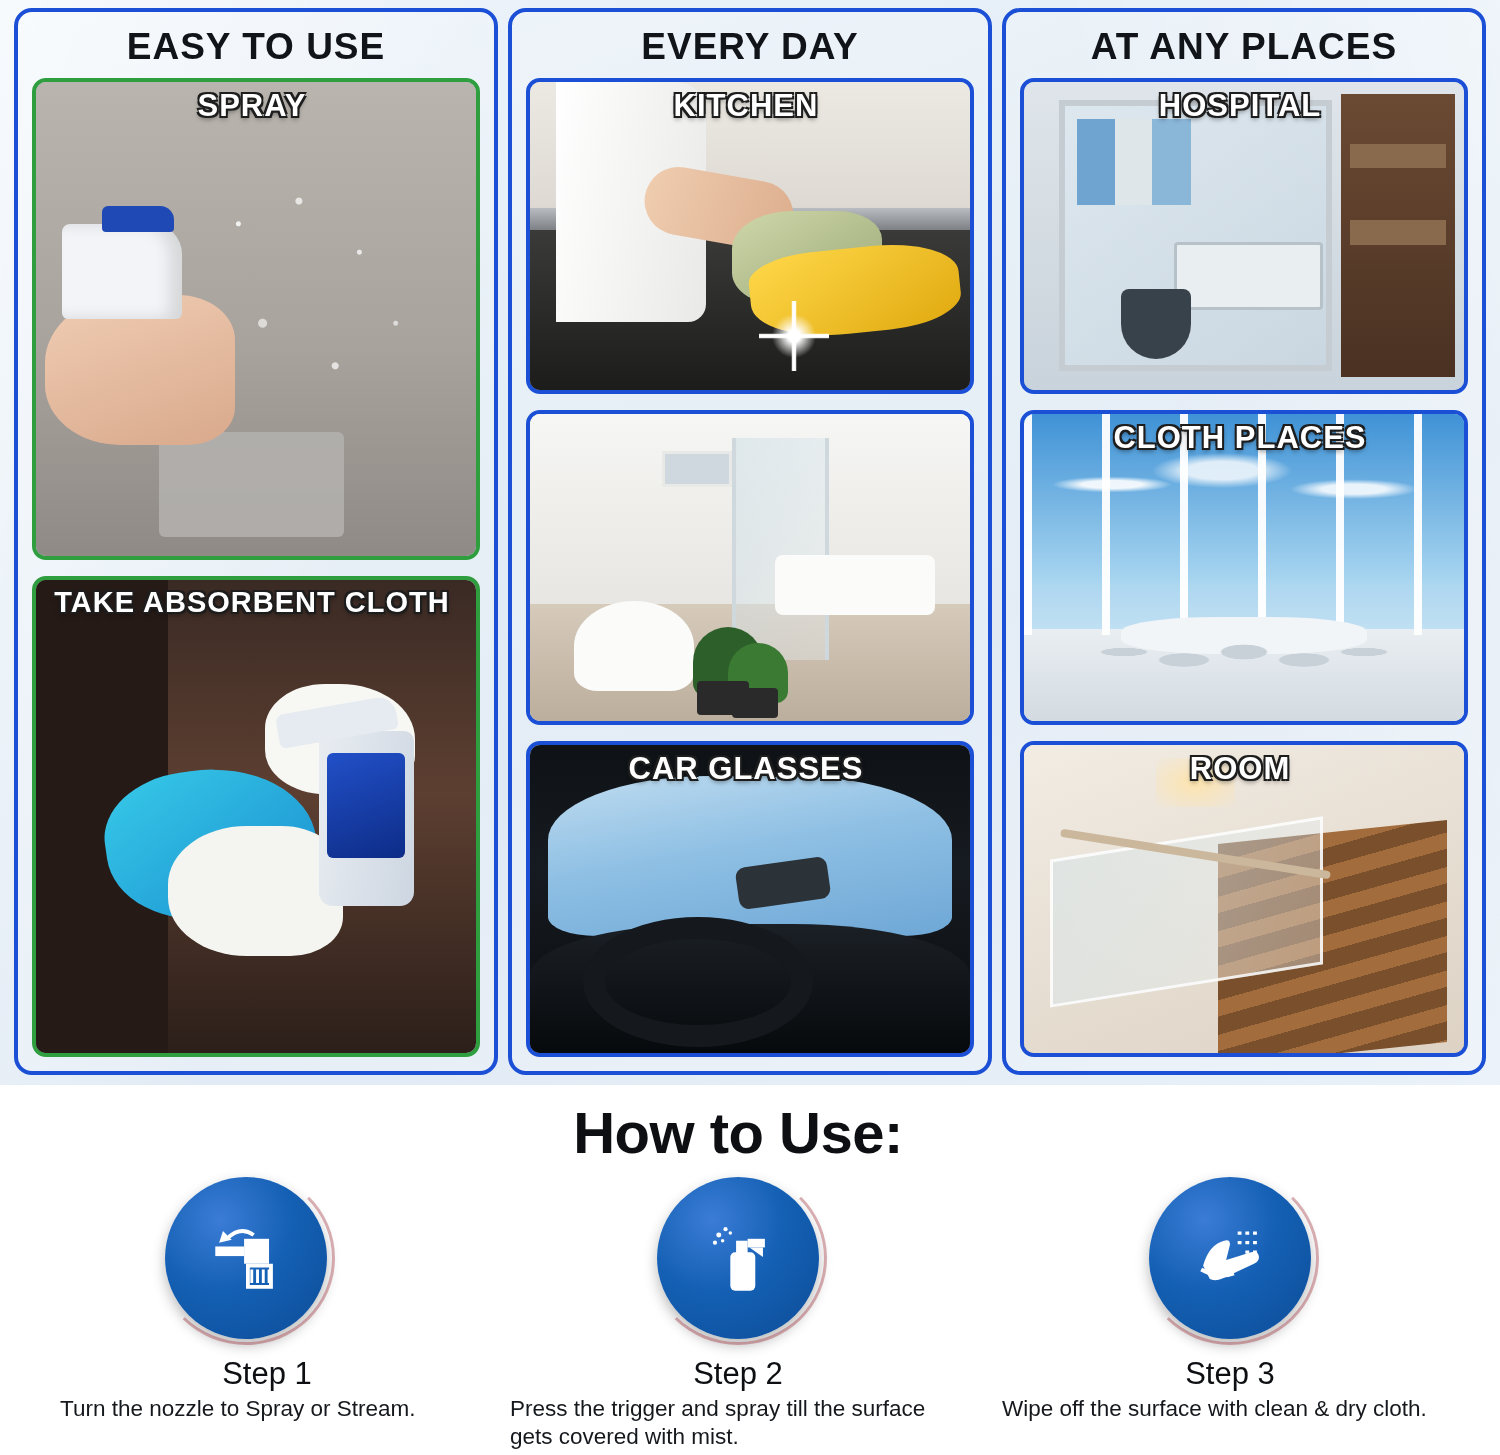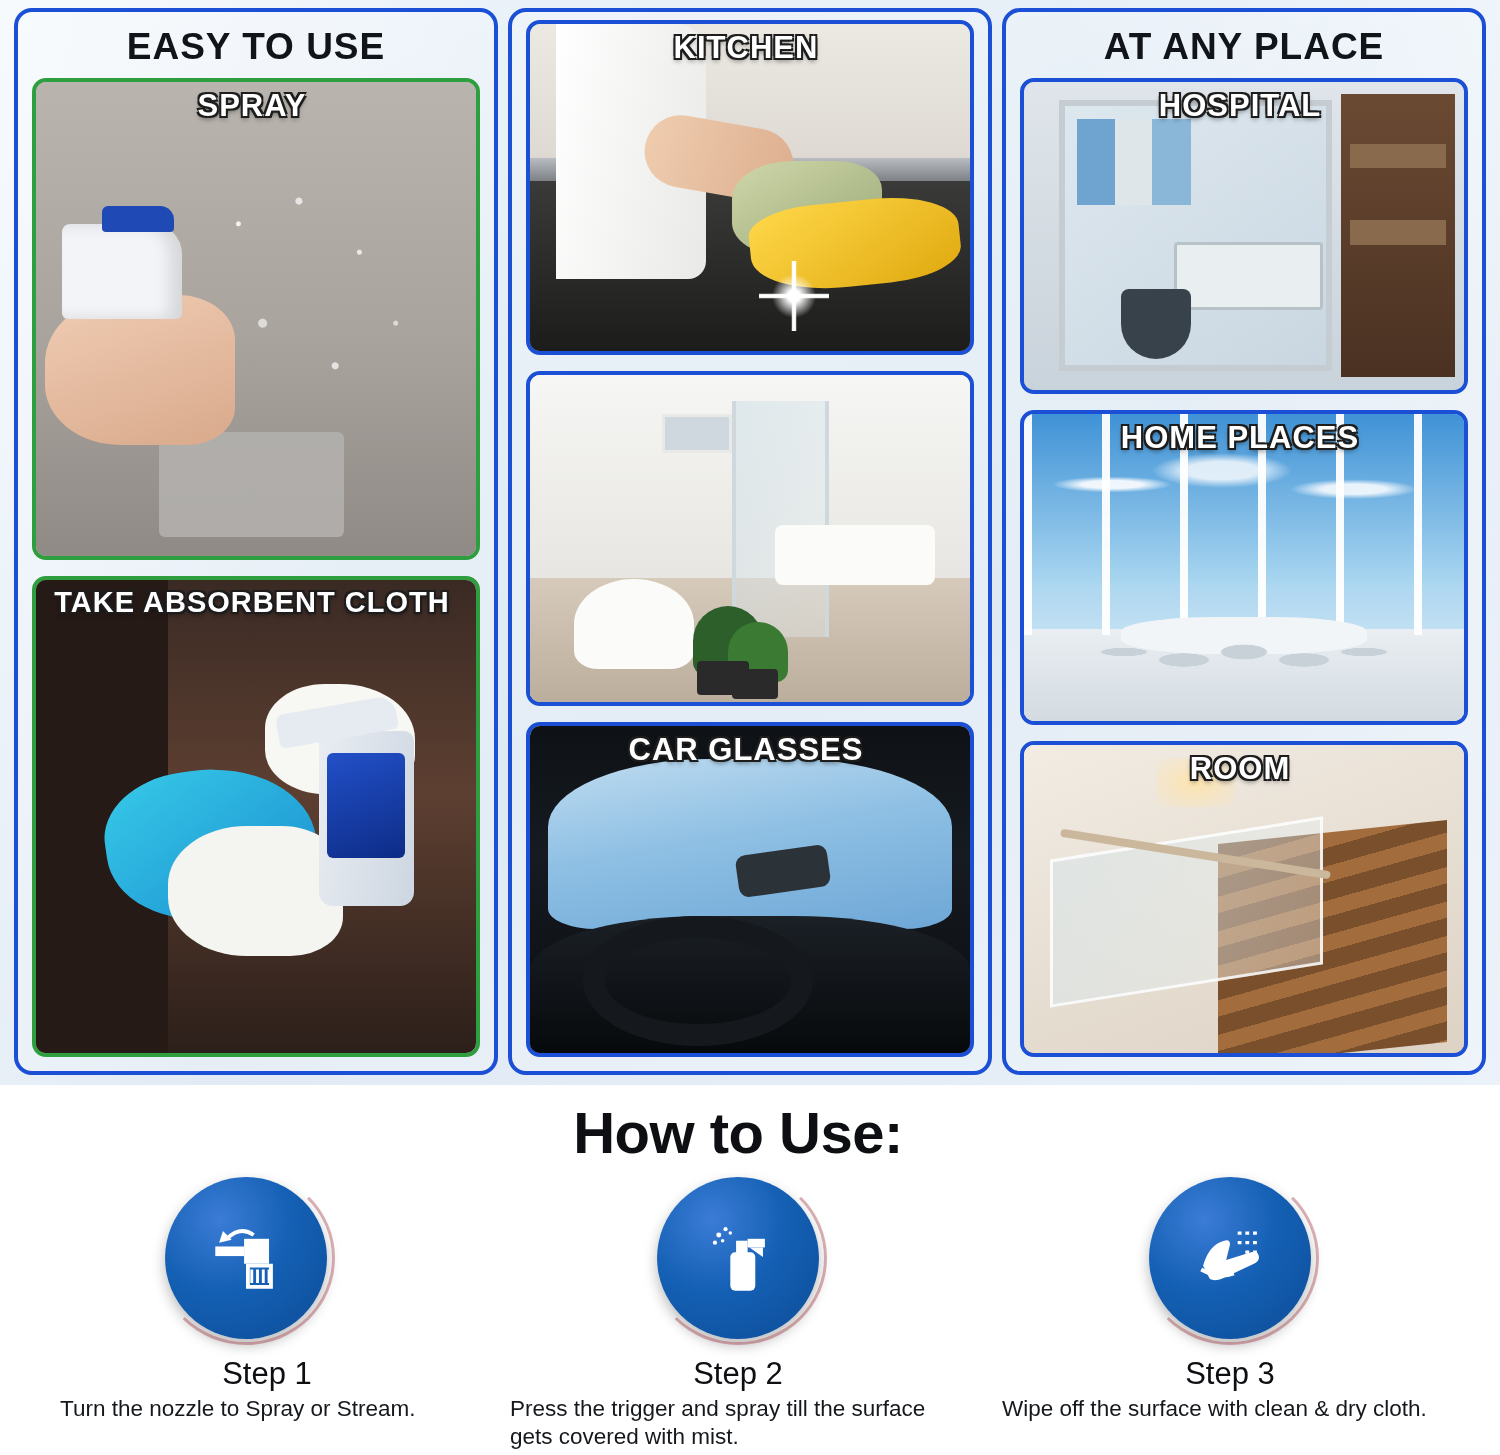"EVERY DAY" div.panel-title { html: none -> <div>EVERY DAY</div> }
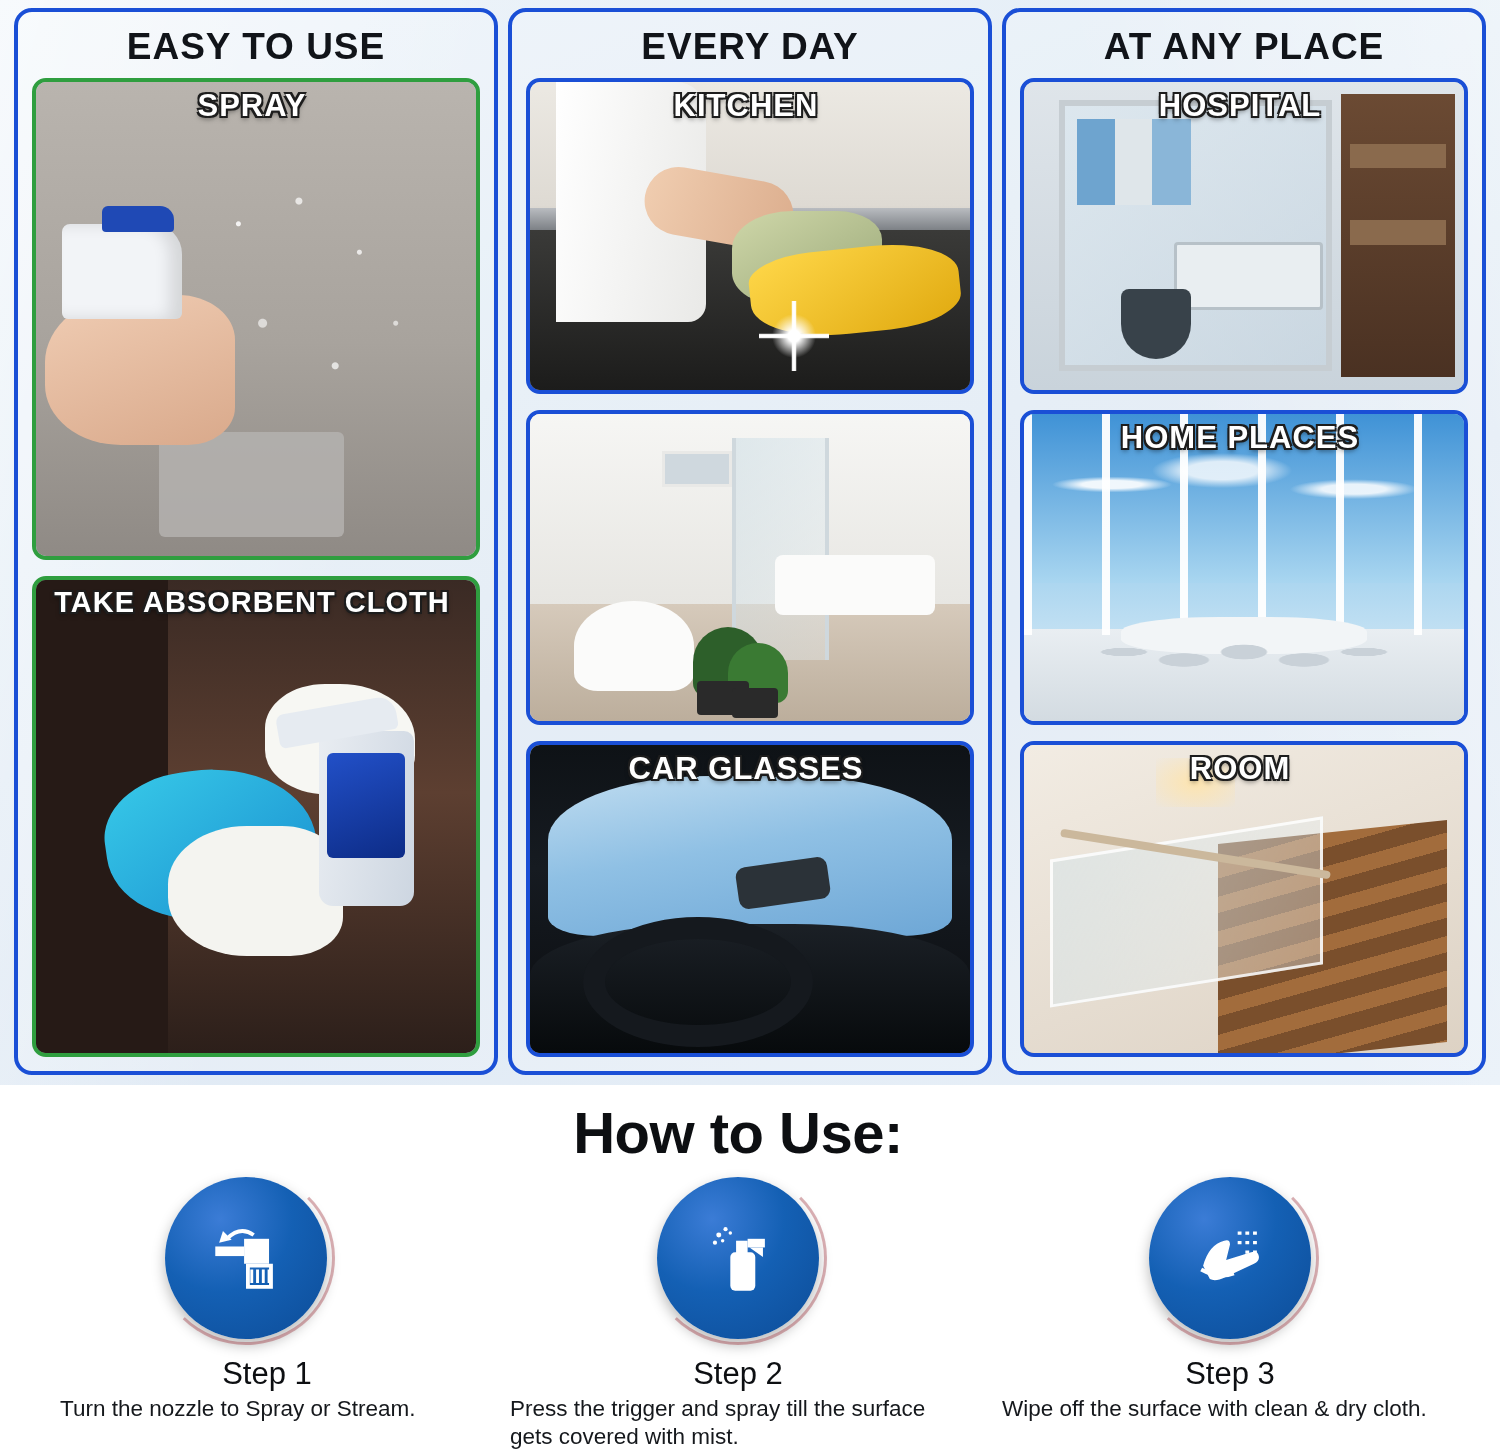"AT ANY PLACE" div.panel-title { text: PLACE -> PLACES }
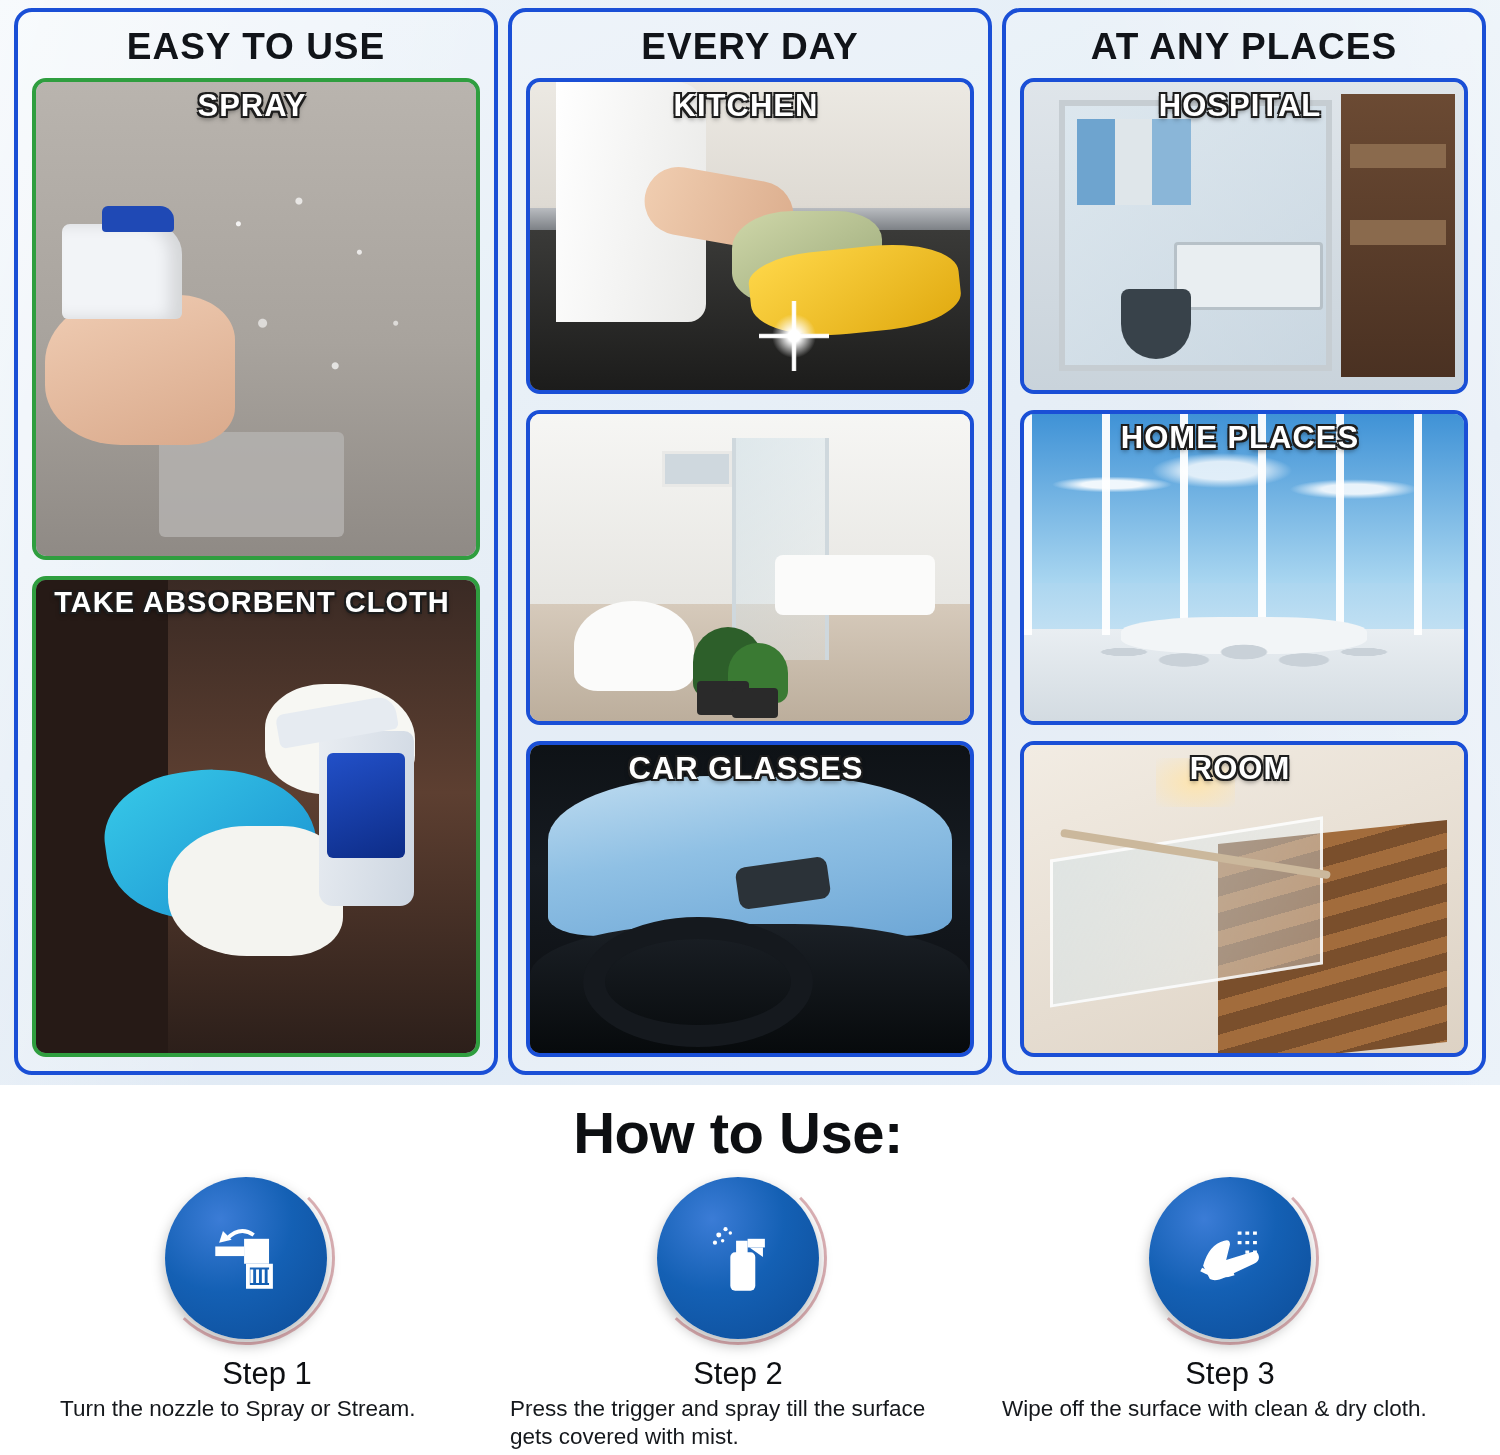"HOME PLACES" div.card-label { text: HOME -> CLOTH }
